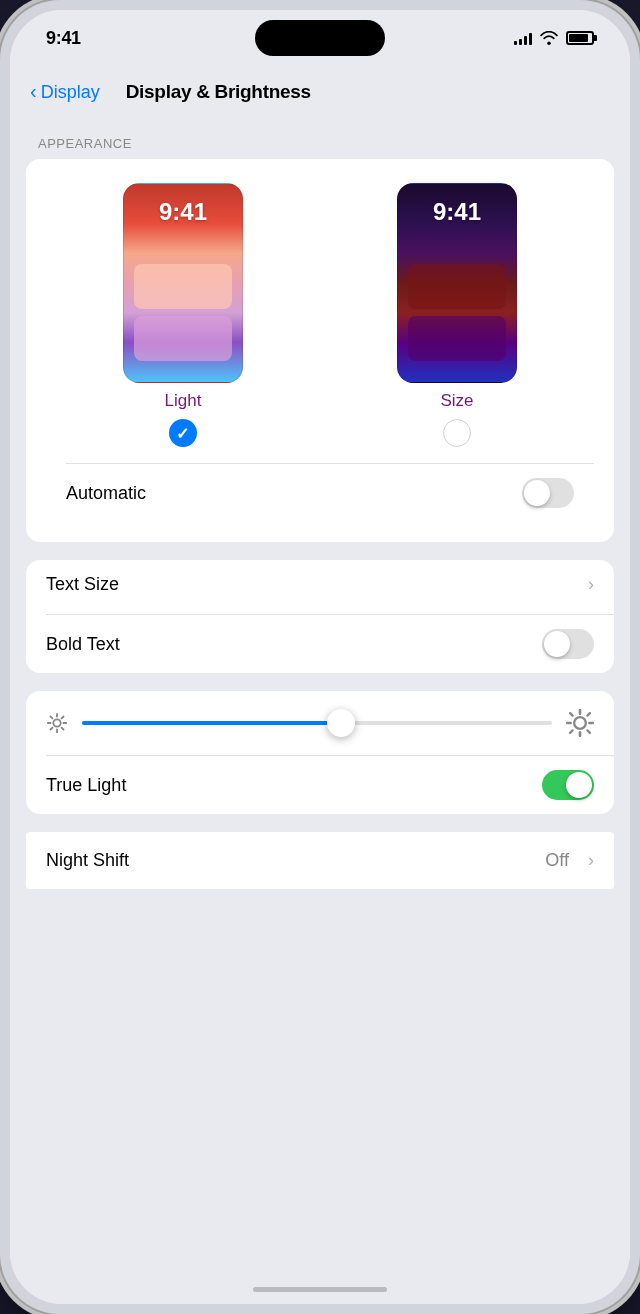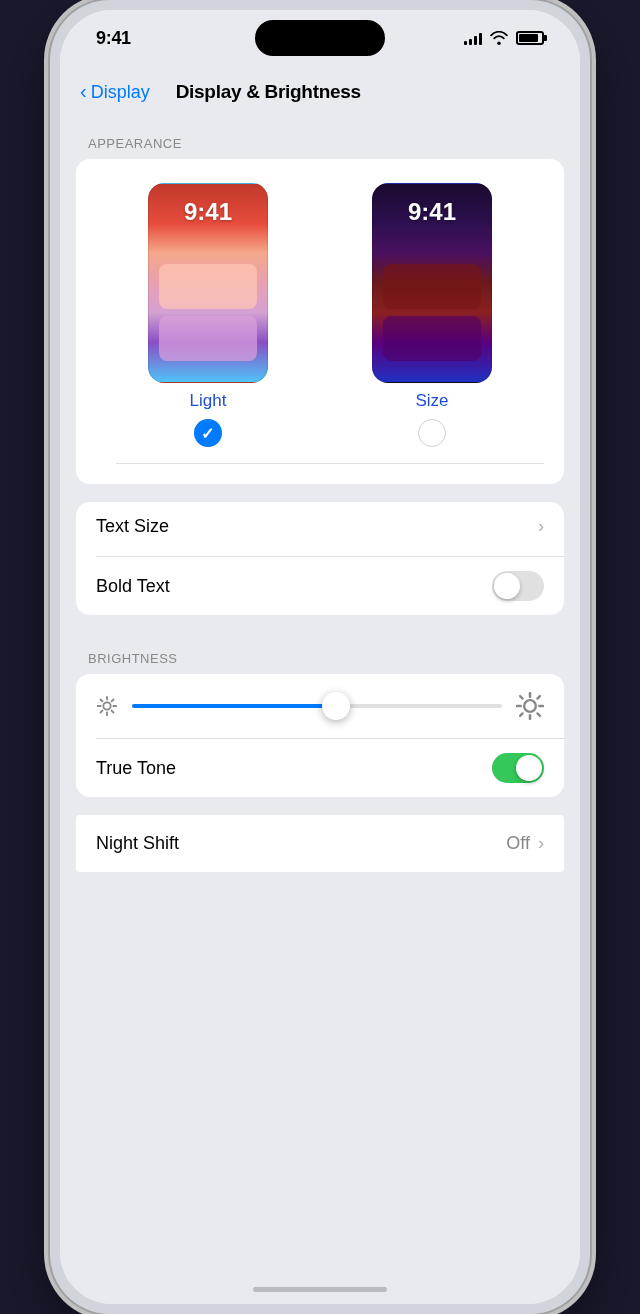"9:41" .phone-shell { width: 540px -> 640px }
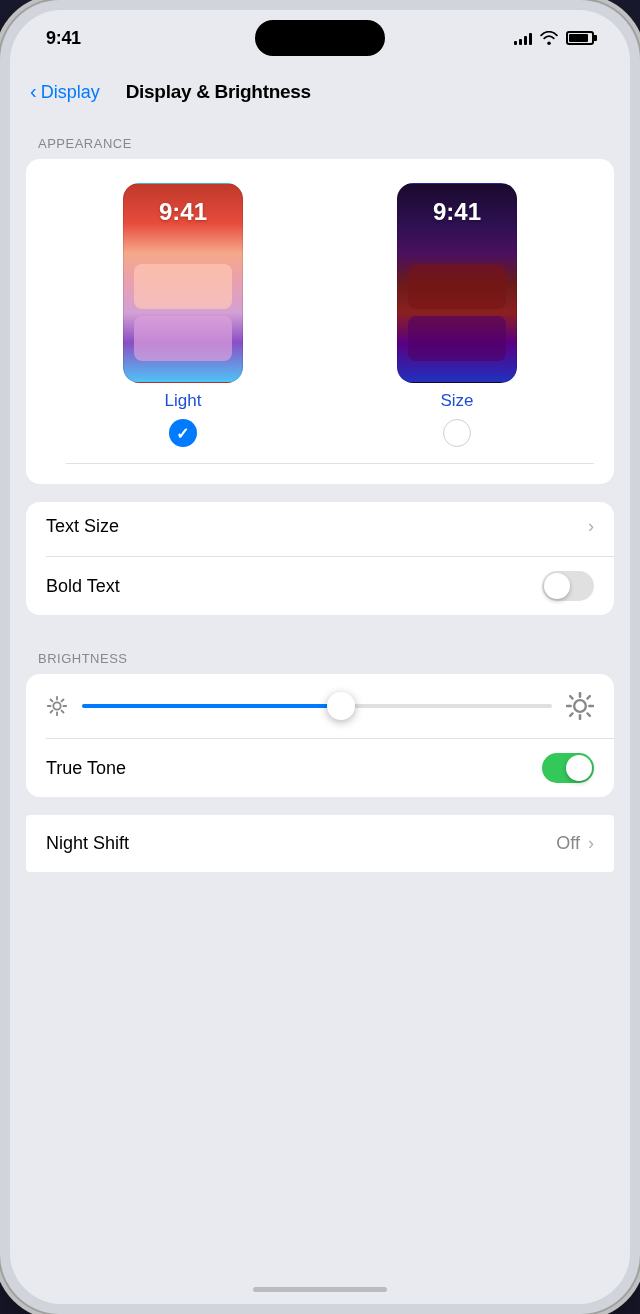"Light" .theme-label { color: #1d4ed8 -> #701a75 }
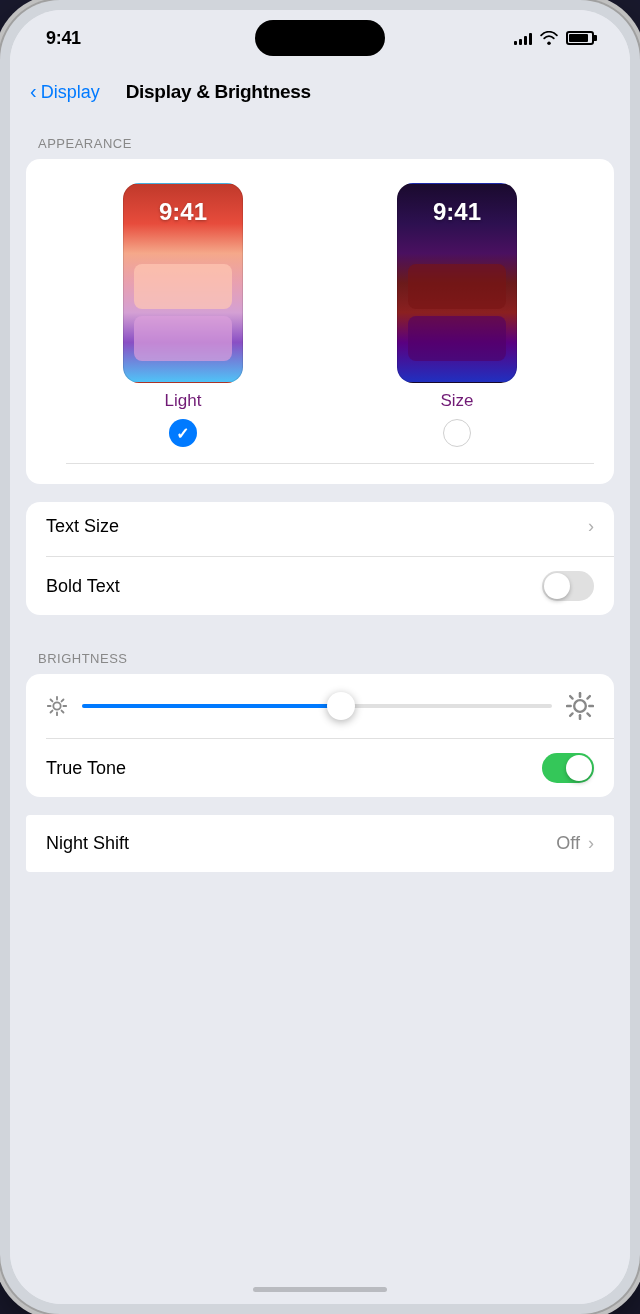"Automatic" div.toggle-row { html: none -> <div> <span>Automatic</span> <div> <div></div> </div> </div> }
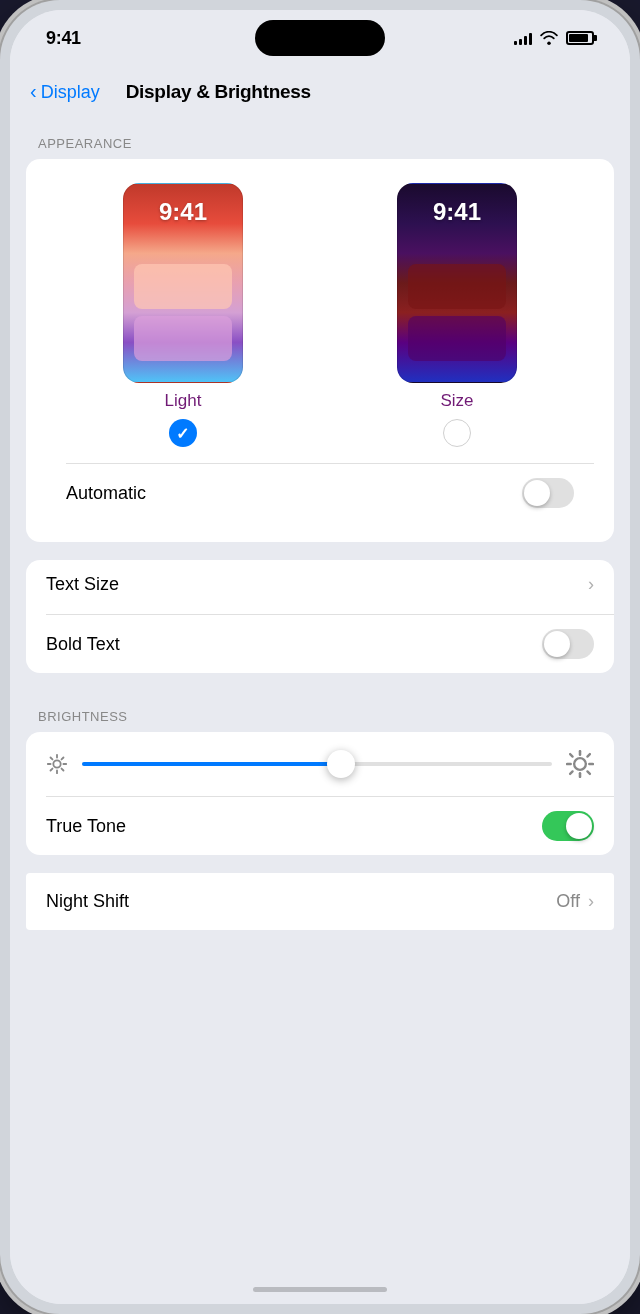"BRIGHTNESS" div.section-header { html: <div>BRIGHTNESS</div> -> none }
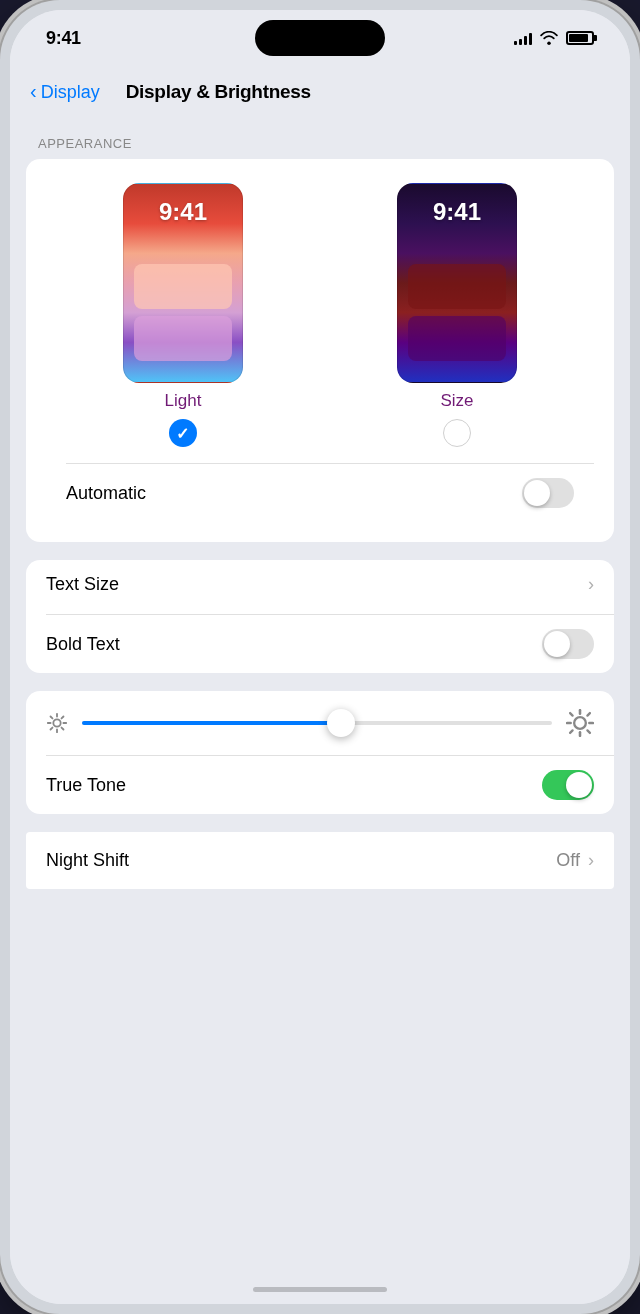"True Tone" span.row-label { text: Tone -> Light }
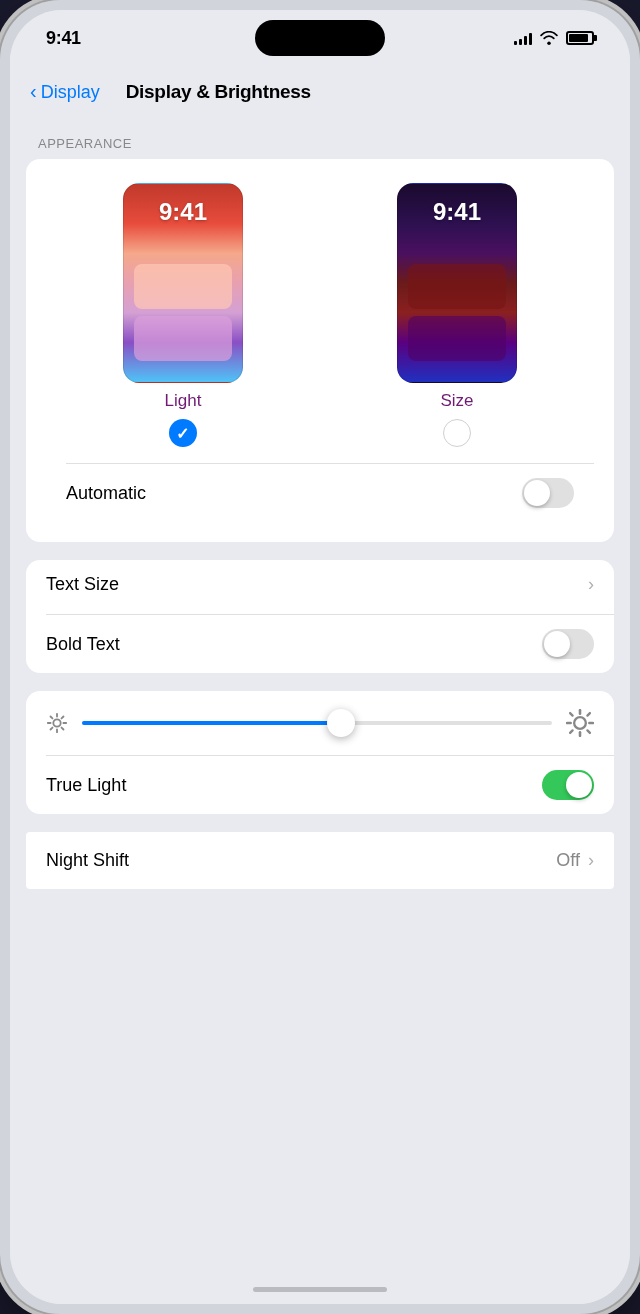"Off" .night-shift-right { gap: 8px -> 19px }
